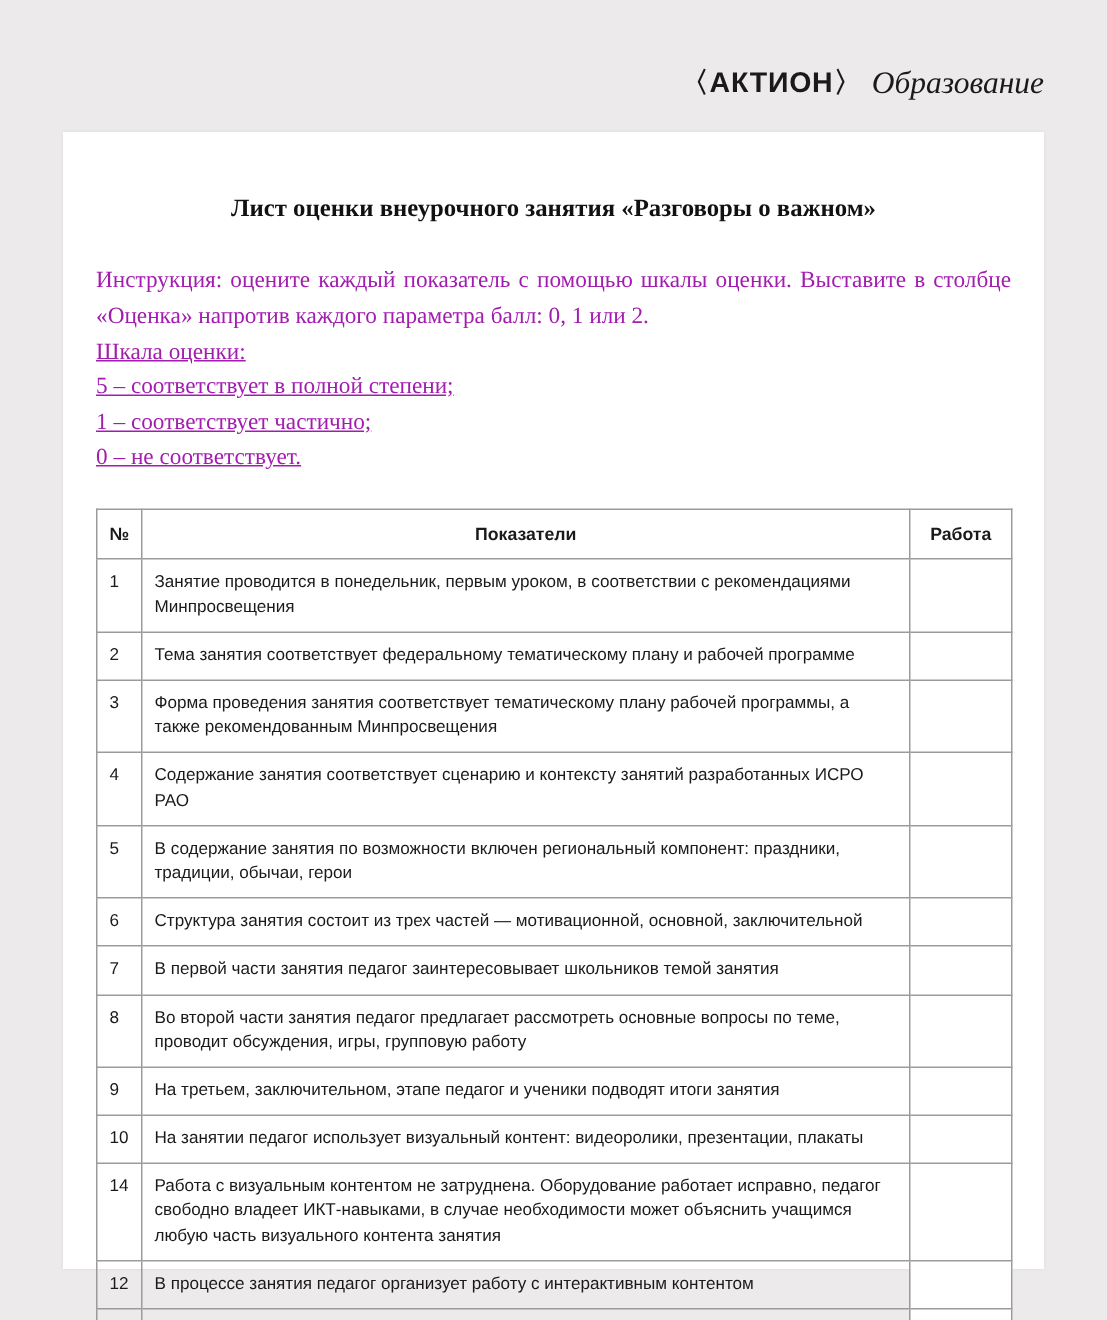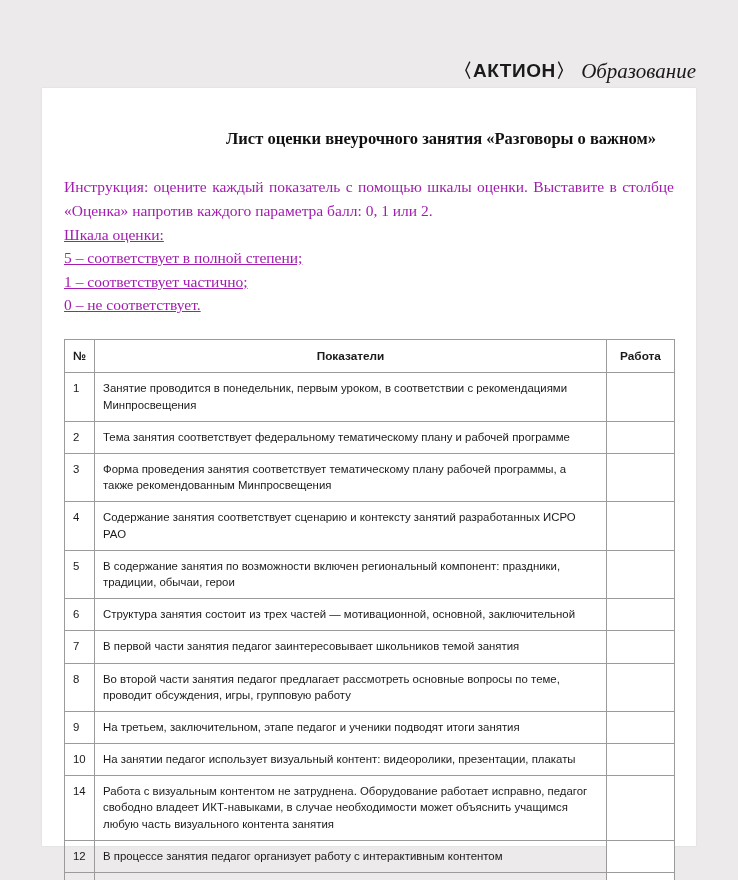"〈АКТИОН〉" .brand-bar { margin-top: 16px -> none }
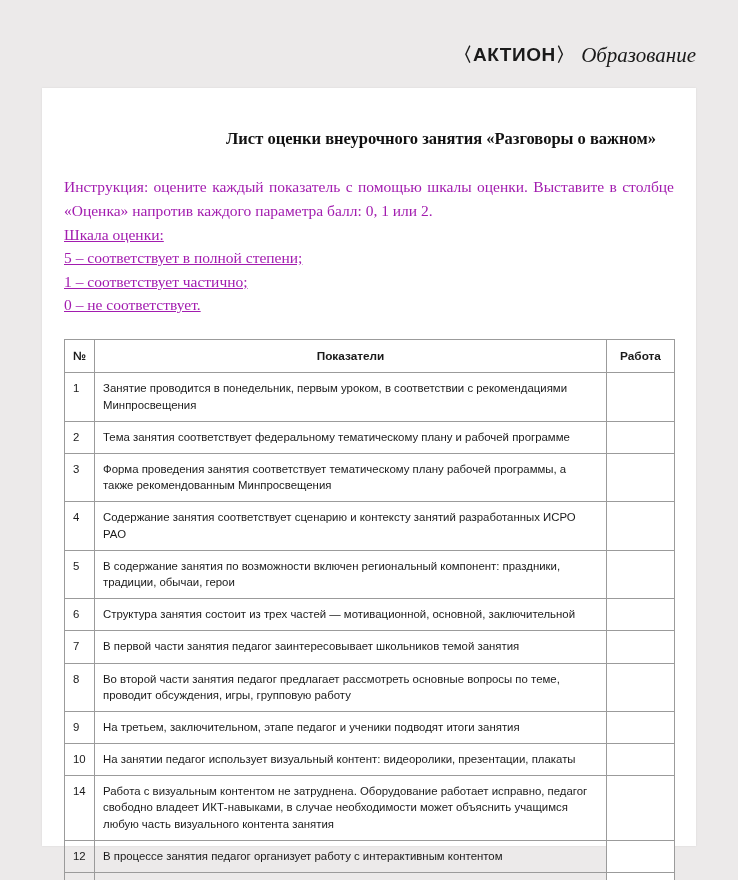"Лист оценки внеурочного занятия" .doc-title { text-align: right -> center }
